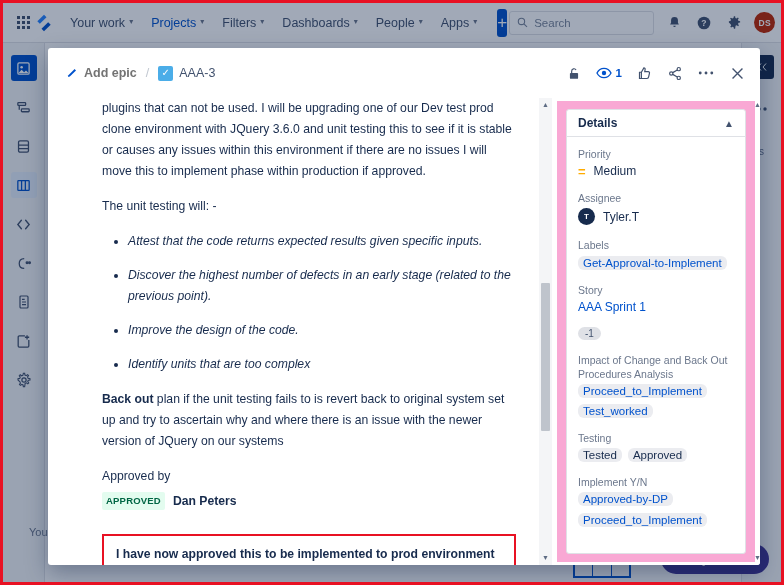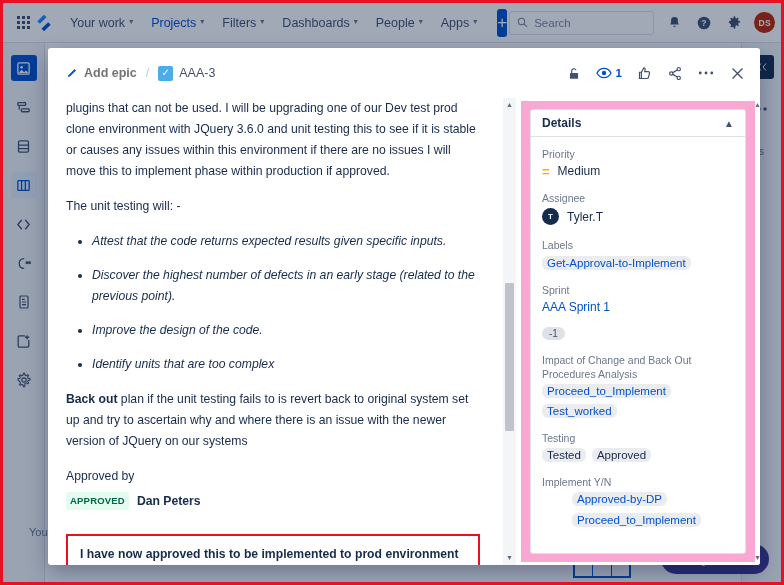"plugins that can not be" #content-col { margin-left: none -> 36px }
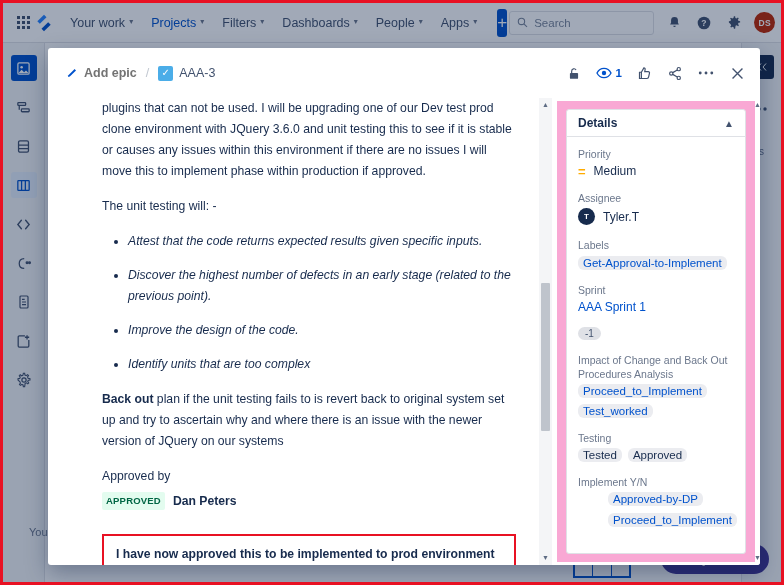"Sprint" div.fld-label { text: Sprint -> Story }
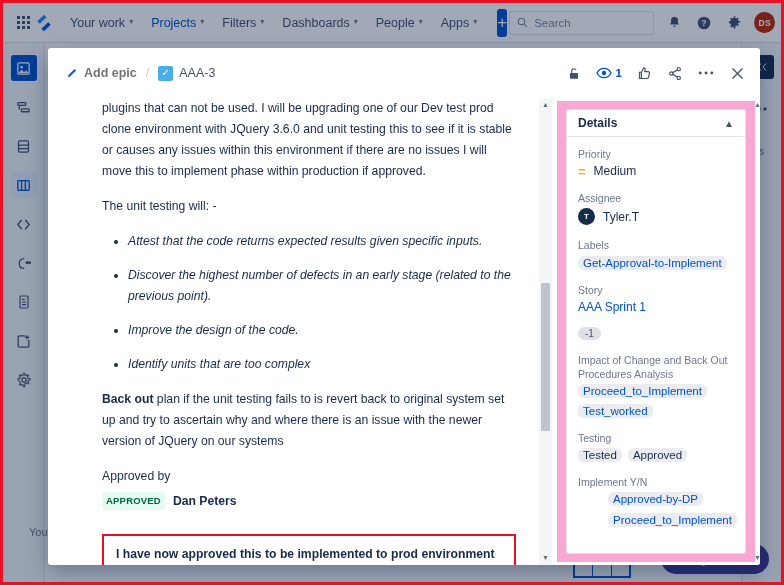"Approved-by-DP" .chips.stacked { margin-left: 30px -> none }
